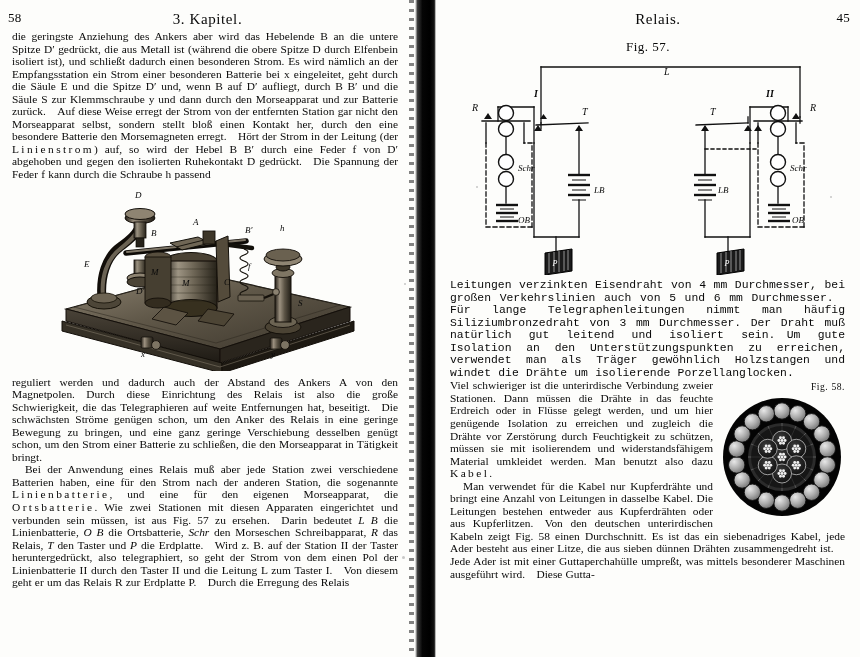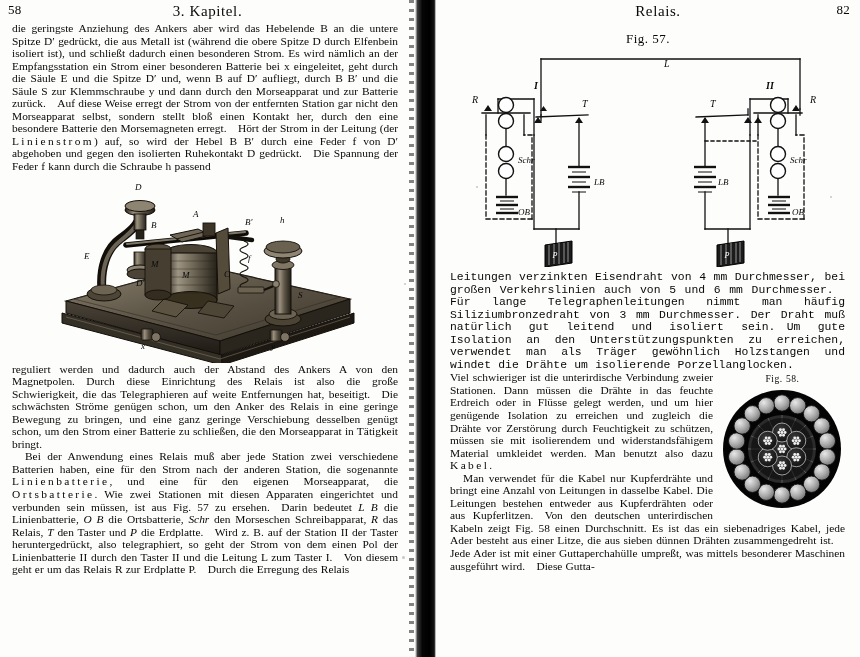"58" .page-col { top: 0 -> 8px }
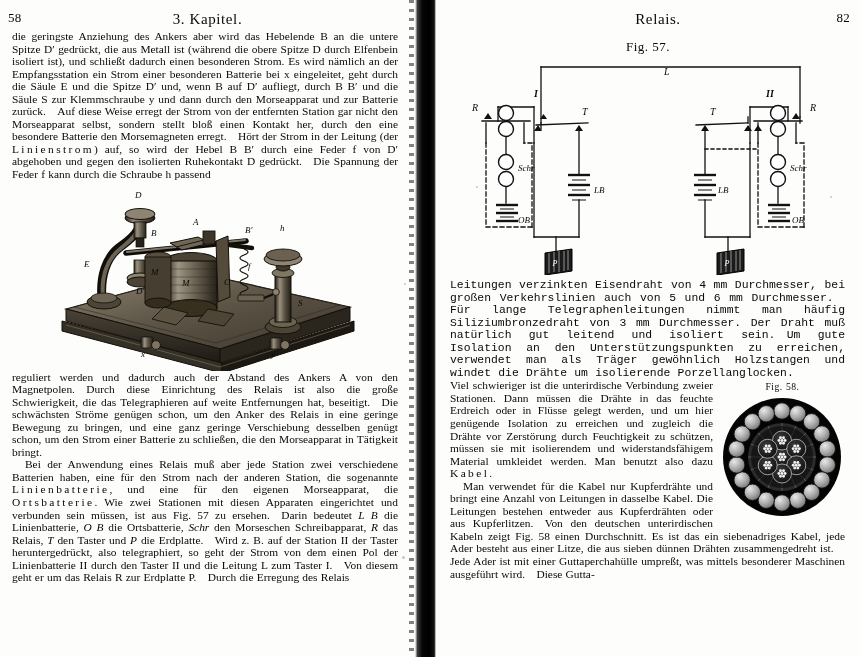"82" span.folio { text: 82 -> 45 }
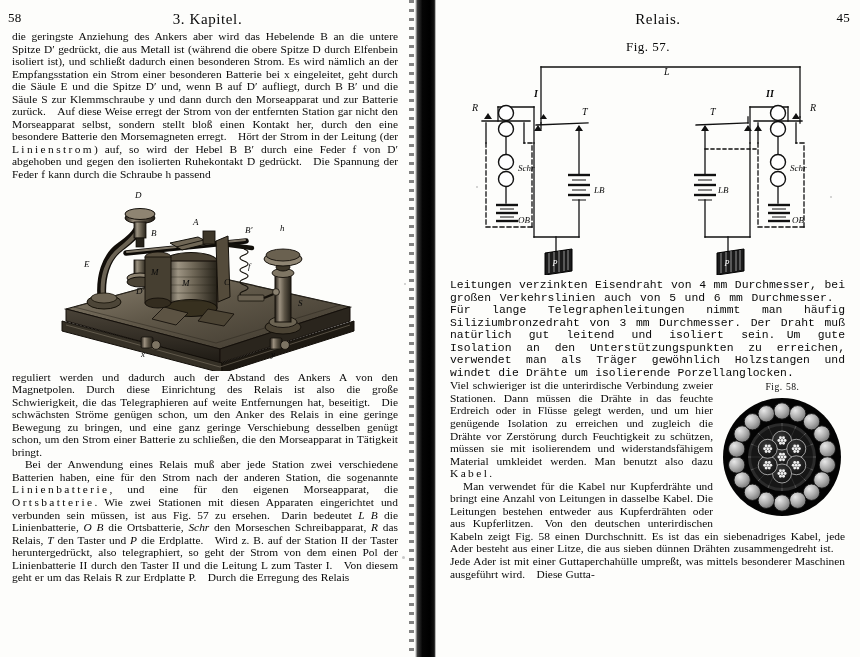"reguliert werden und dadurch auch" div.body-text { margin-top: none -> 5px }
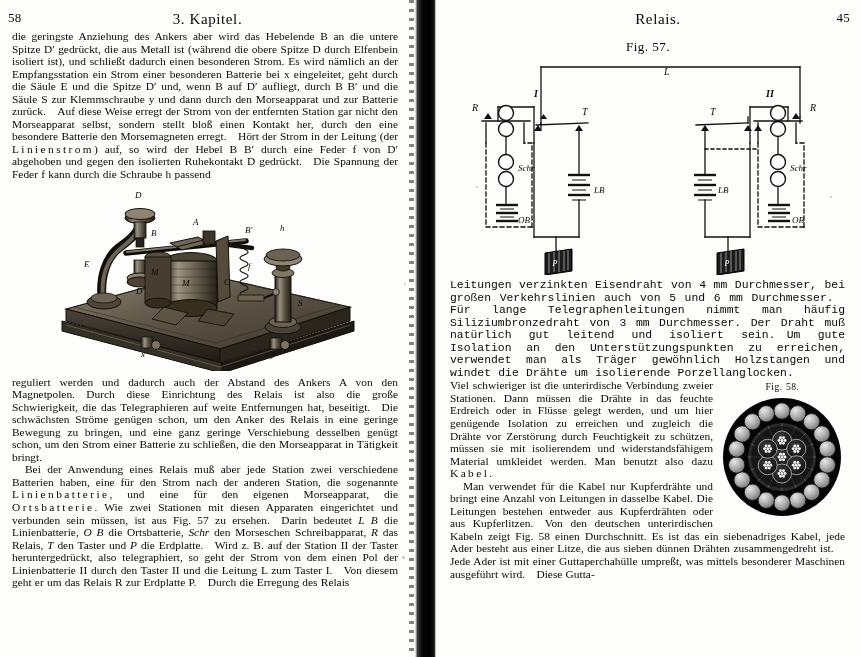"Fig. 58." .fig58-cap { text-align: center -> right }
